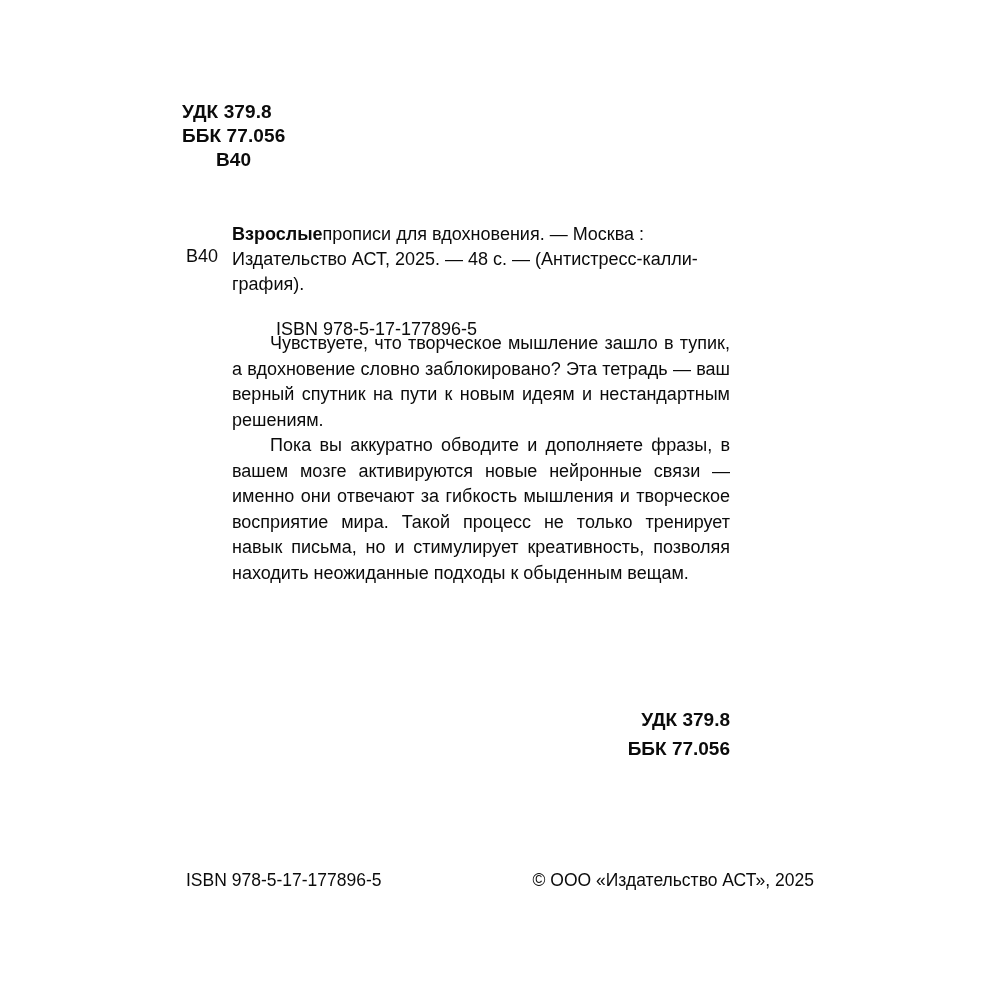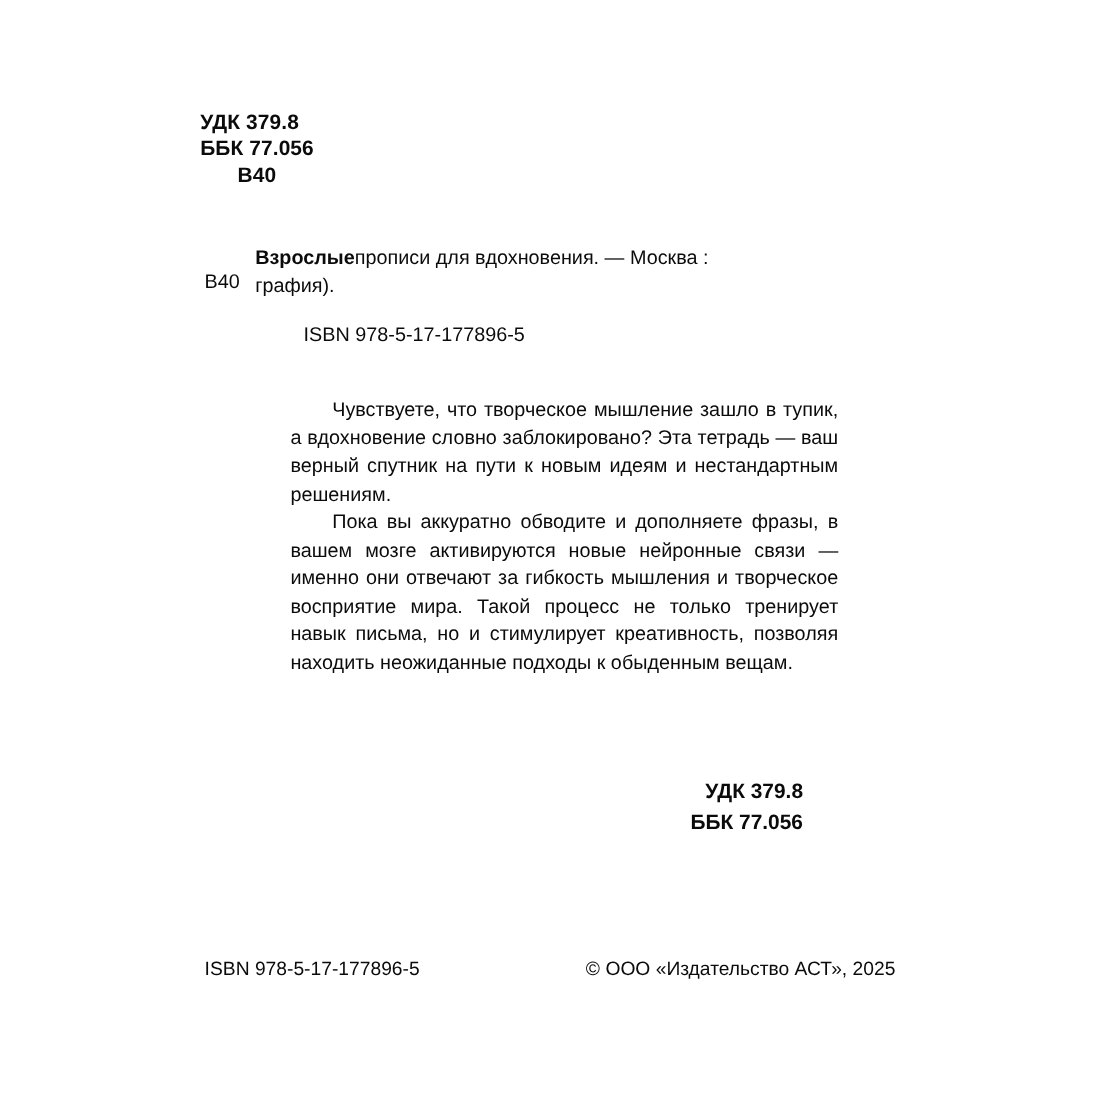"Издательство АСТ, 2025. — 48" span.citation-line { html: none -> <span>Издательство АСТ, 2025. — 48 с. — (Антистресс-калли-</span> }
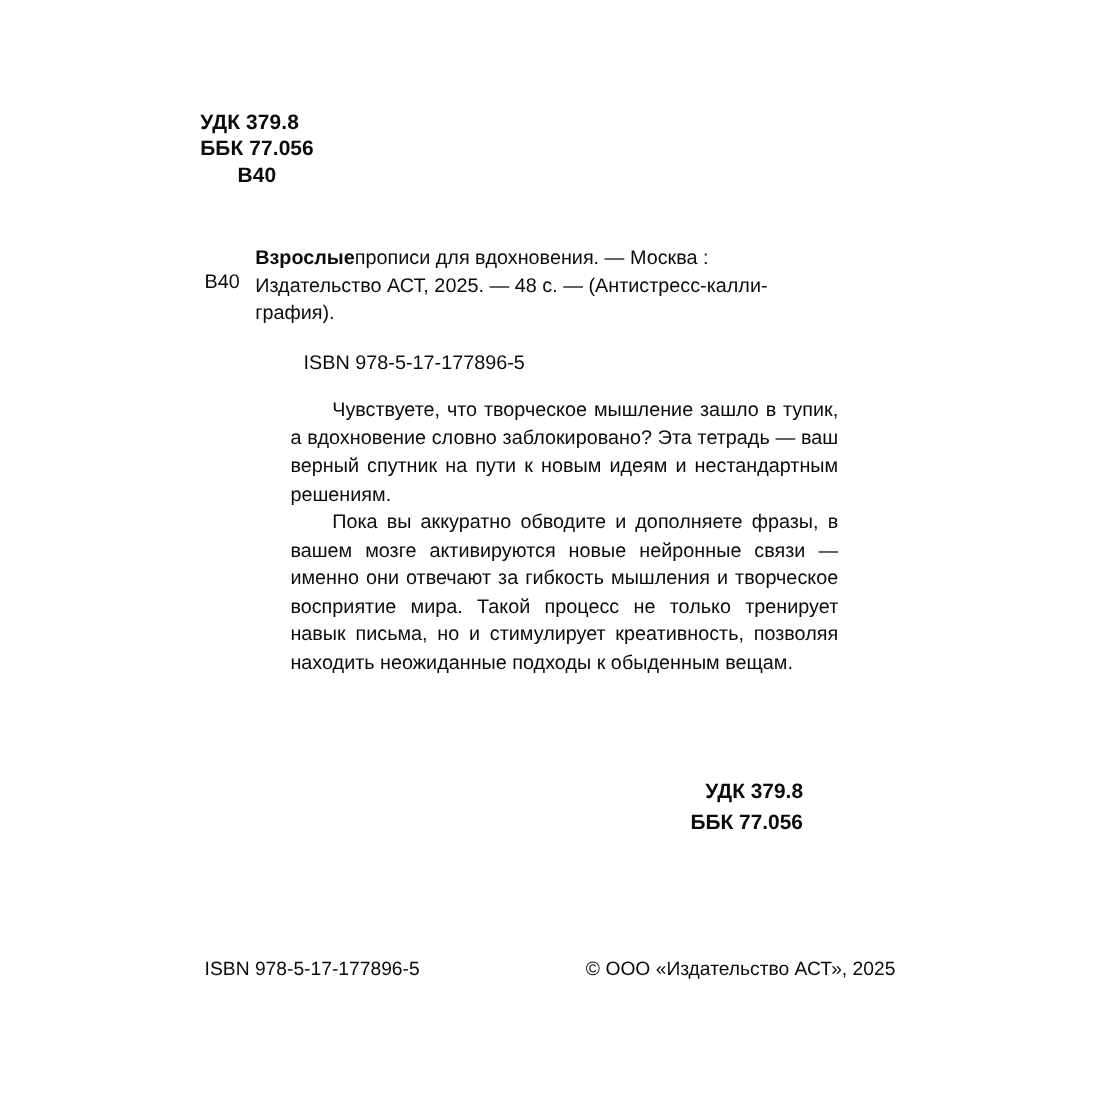"Чувствуете, что творческое мышление" .annotation { margin-left: 32px -> none; top: 360px -> 331px }
